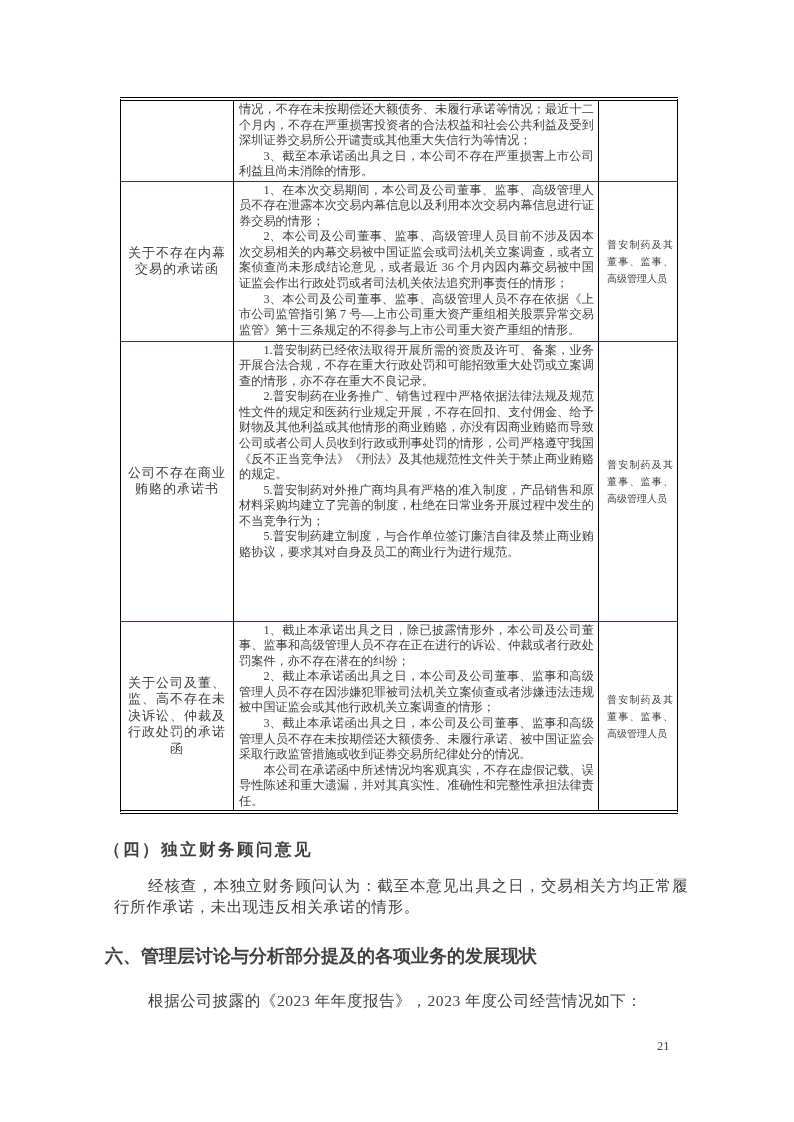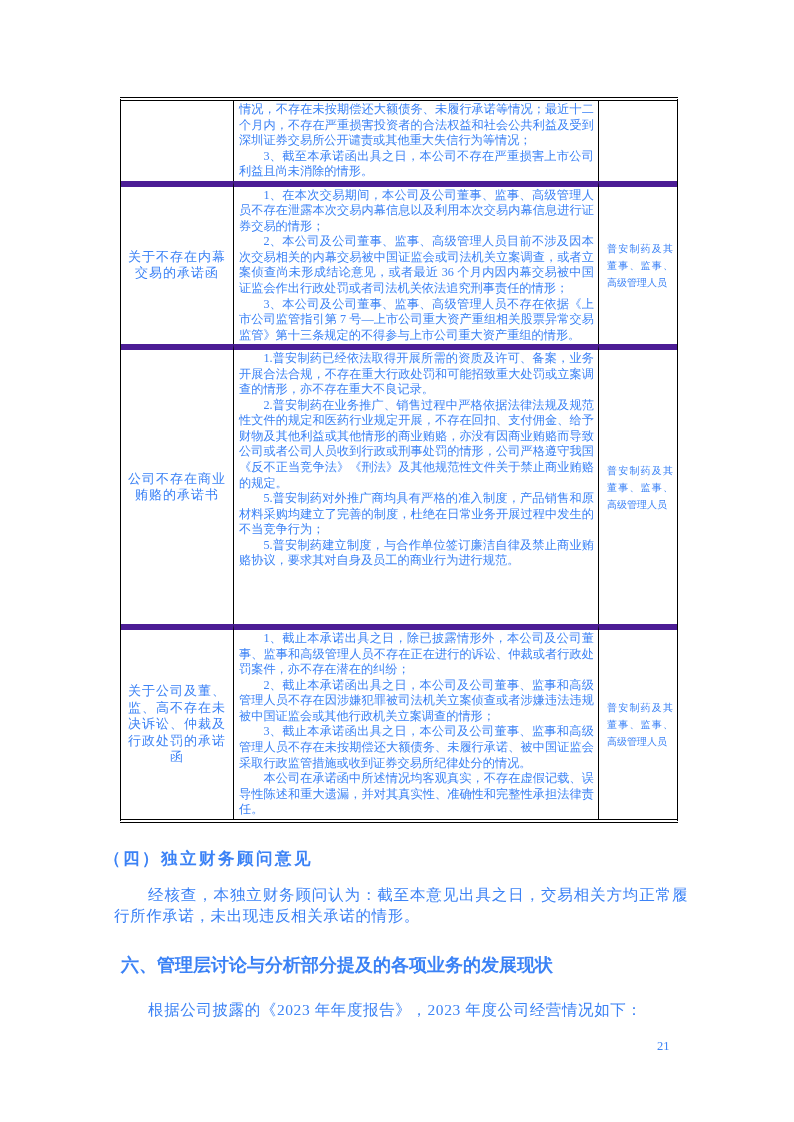"情况，不存在未按期偿还大额债务、未履行承诺等情况；最近十二个月内，不存在严重损害" .page { color: #3b82f6 -> #404040 }
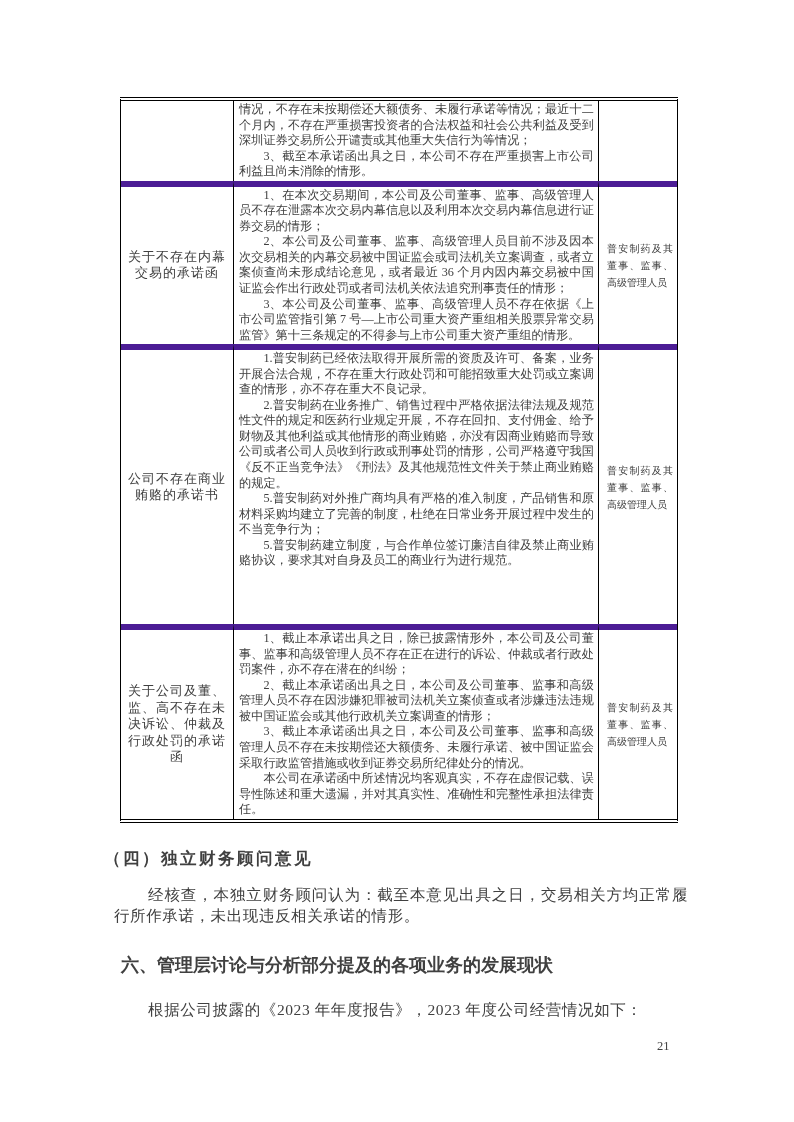"1、在本次交易期间，本公司及公司董事、监事、高级管理人员不存在泄露本次交易内幕信" .bt { border-top: 6px solid #4c1d95 -> 1px solid #4c1d95 }
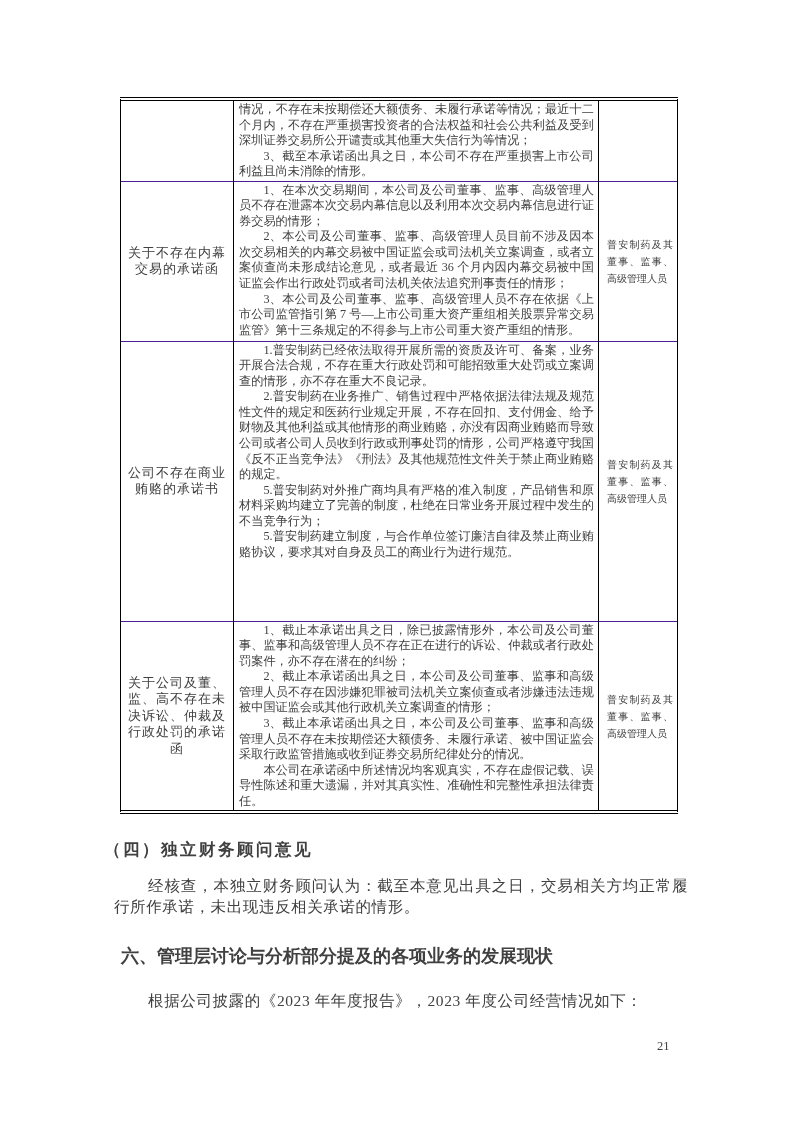"六、管理层讨论与分析部分提及的各项业务的发展现状" .h-main { margin: 27px 0 0 17px -> 27px 0 0 1px }
